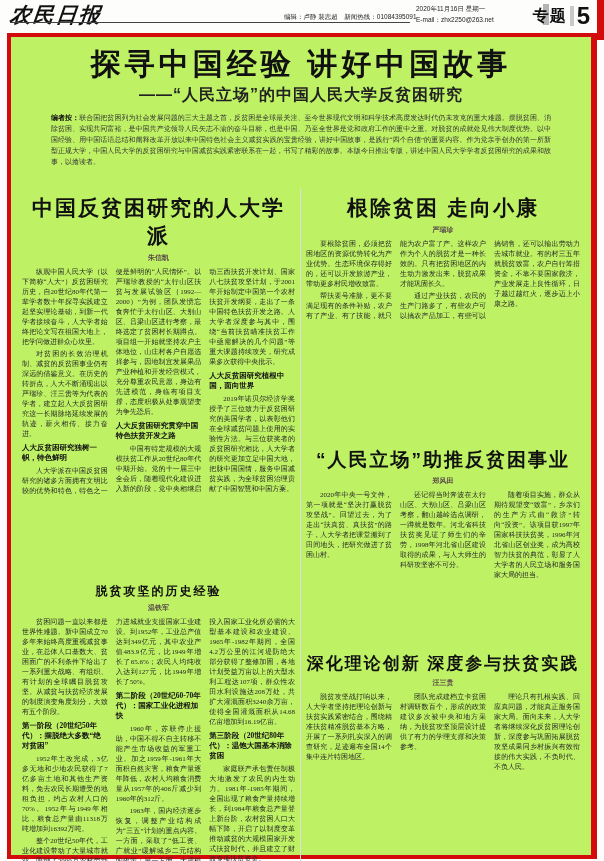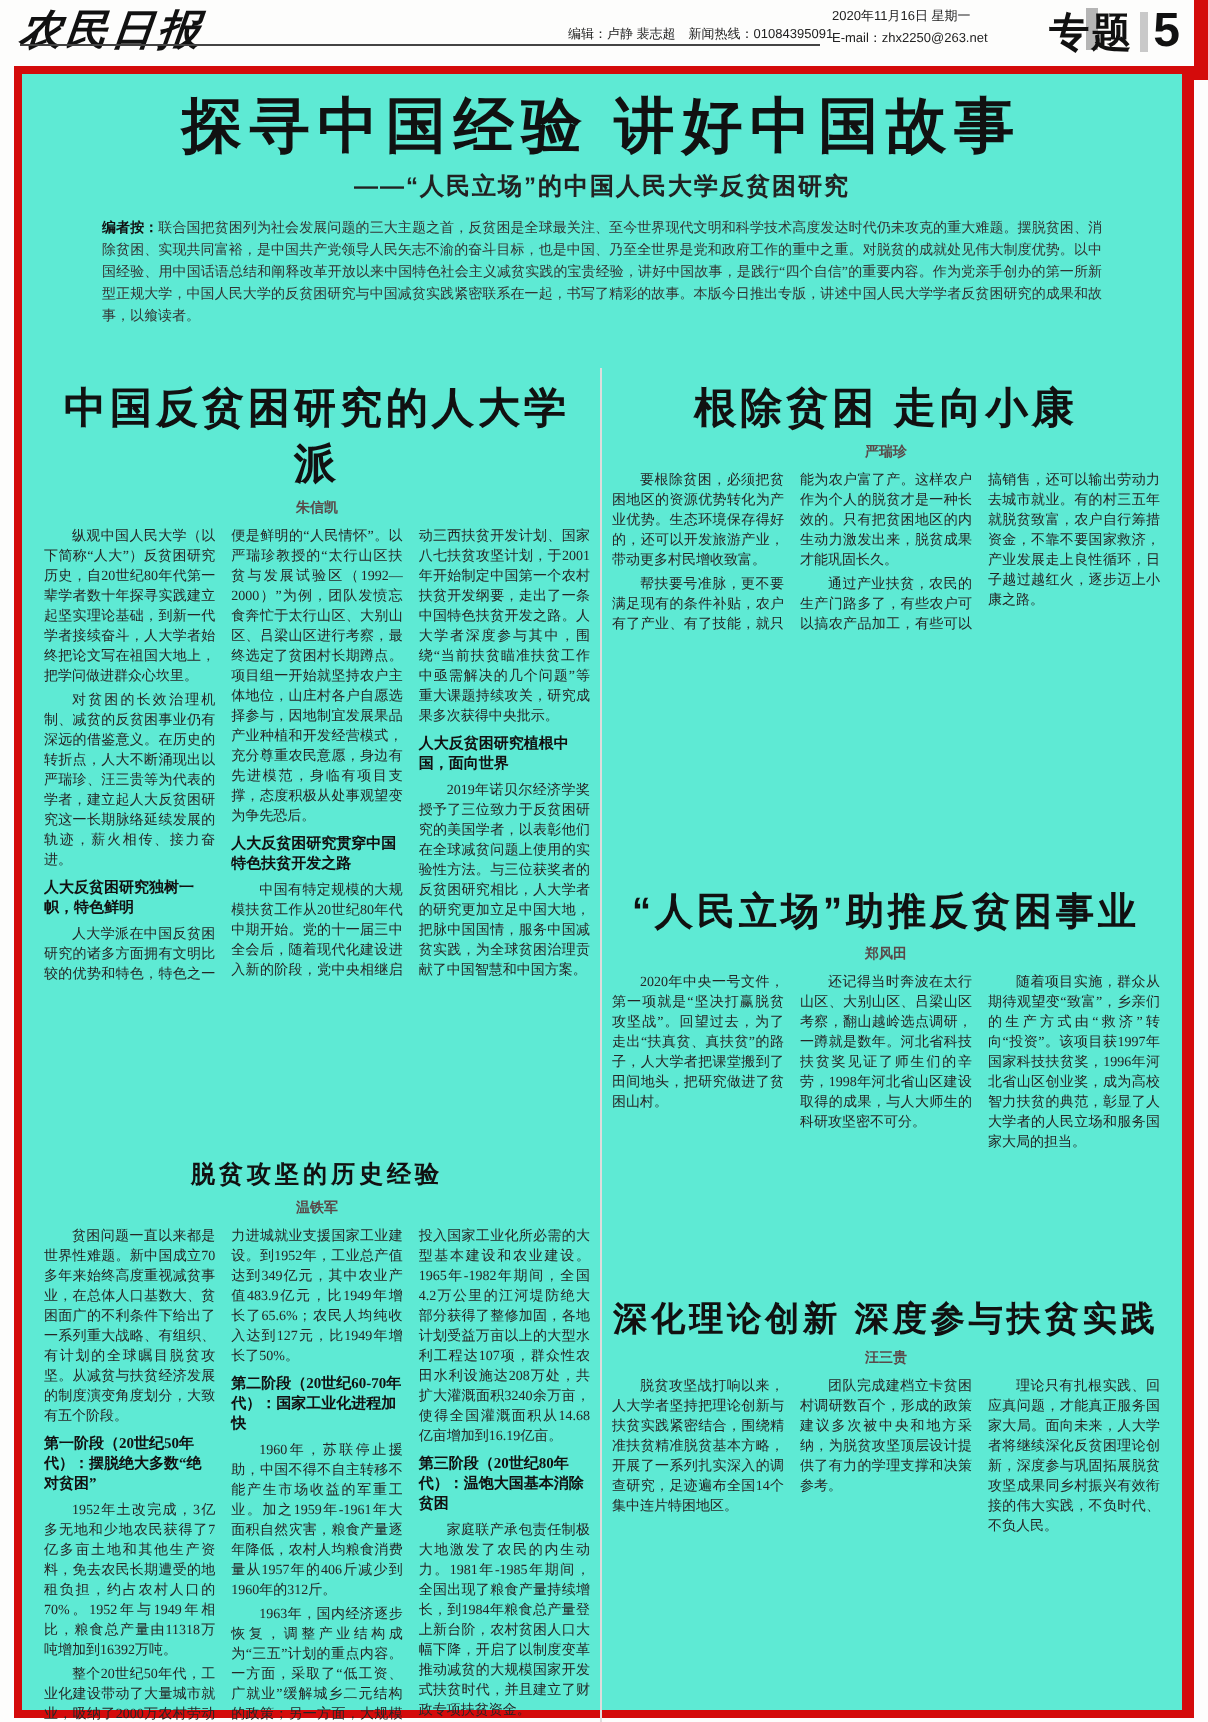"专题" .section-label { font-size: 20px -> 16px }
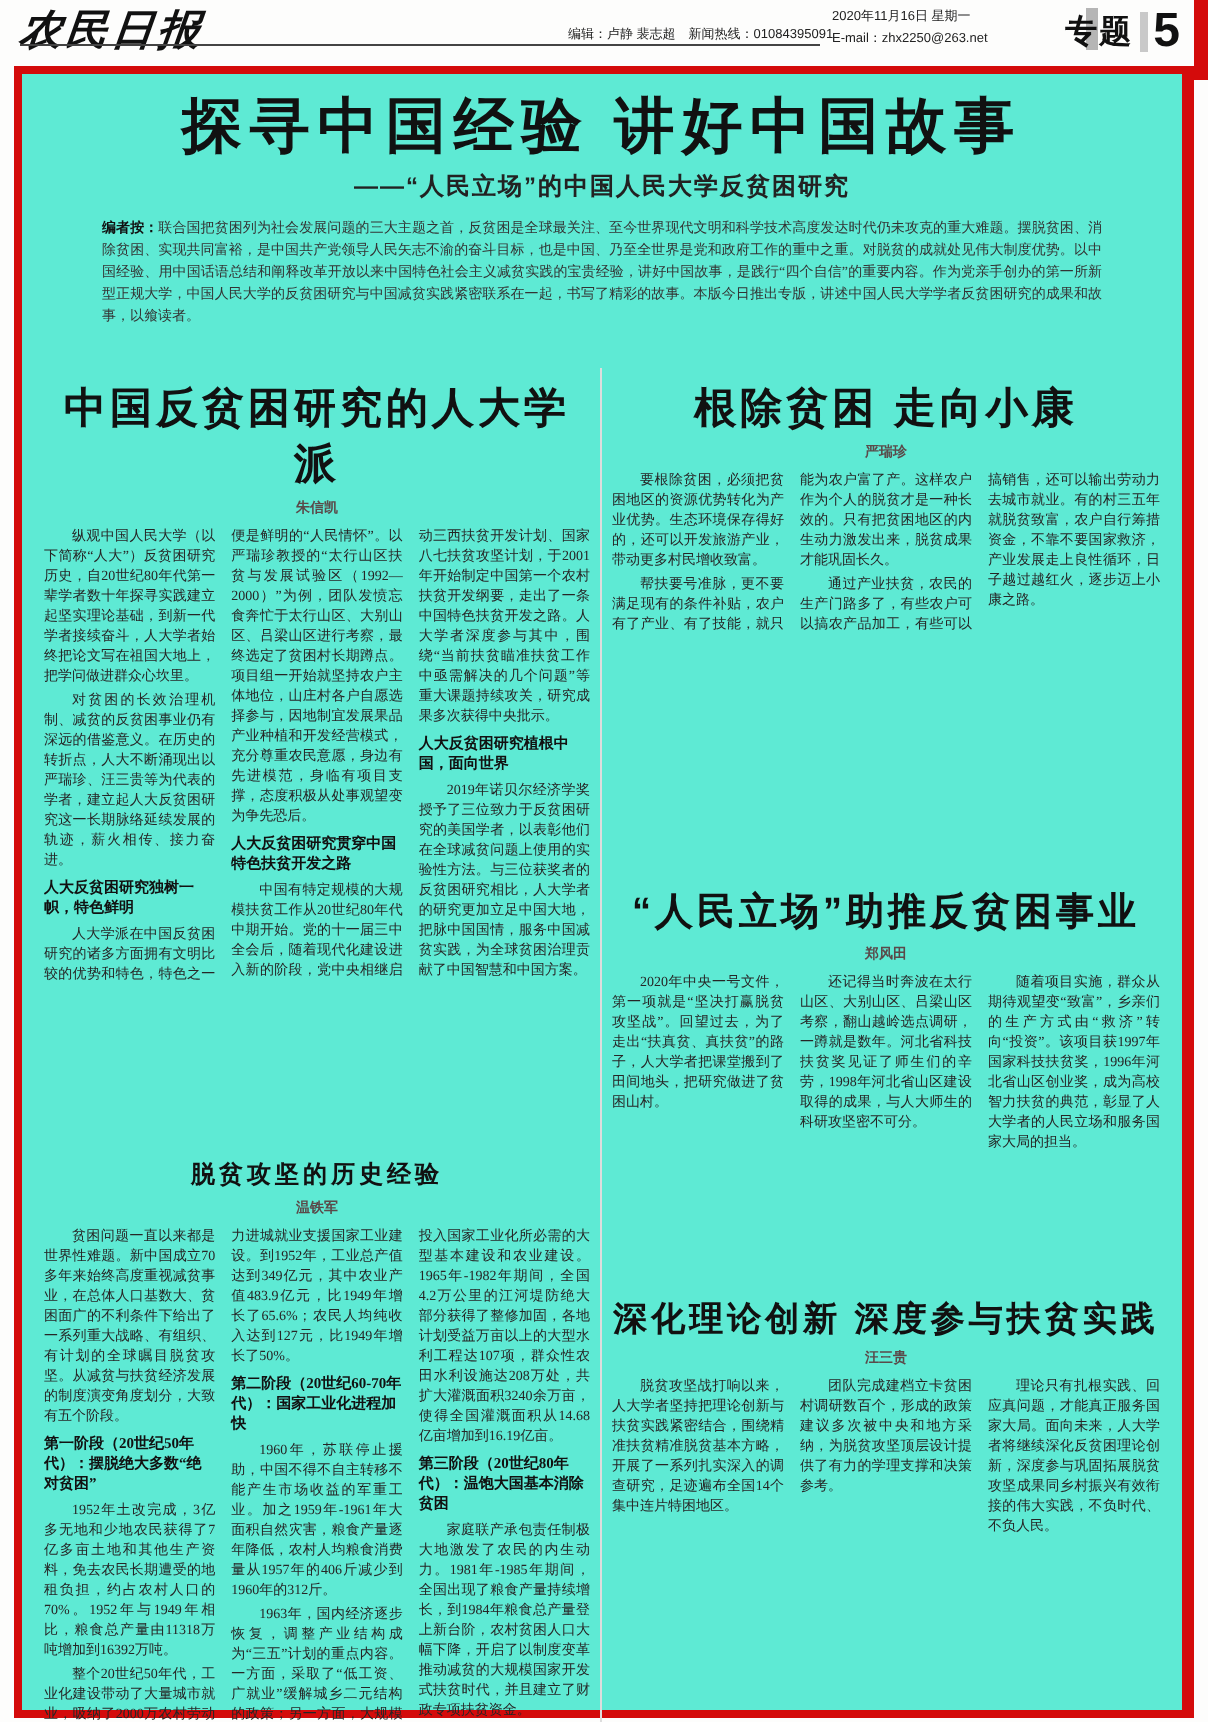"探寻中国经验 讲好中国故事" .main-box { background: #5eead4 -> #bef264 }
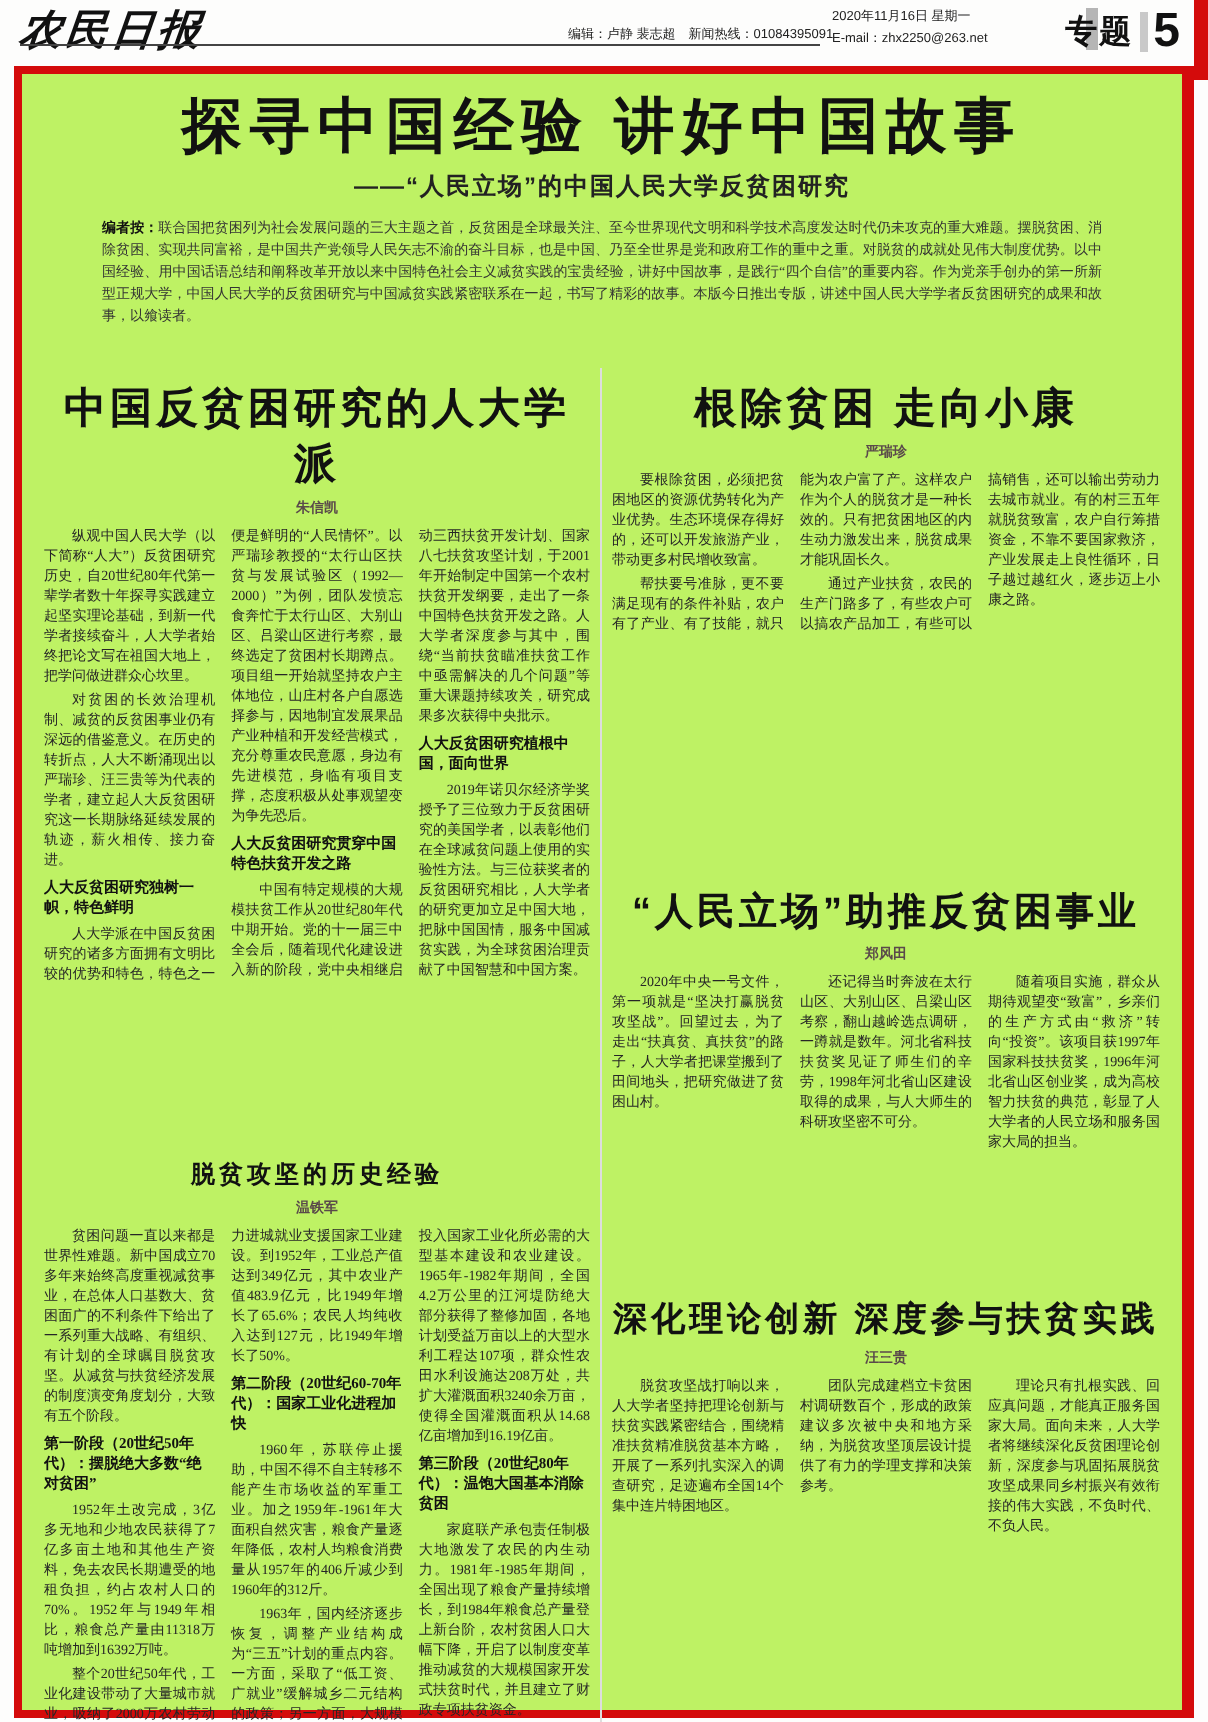"——“人民立场”的中国人民大学反贫困研究" .banner-sub { font-size: 12px -> 16px }
